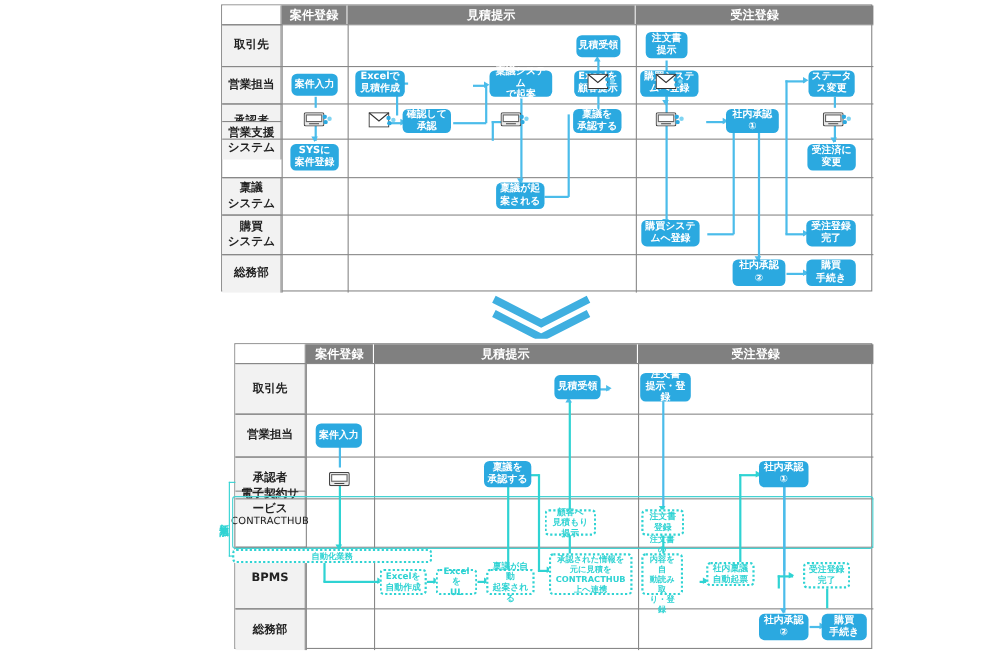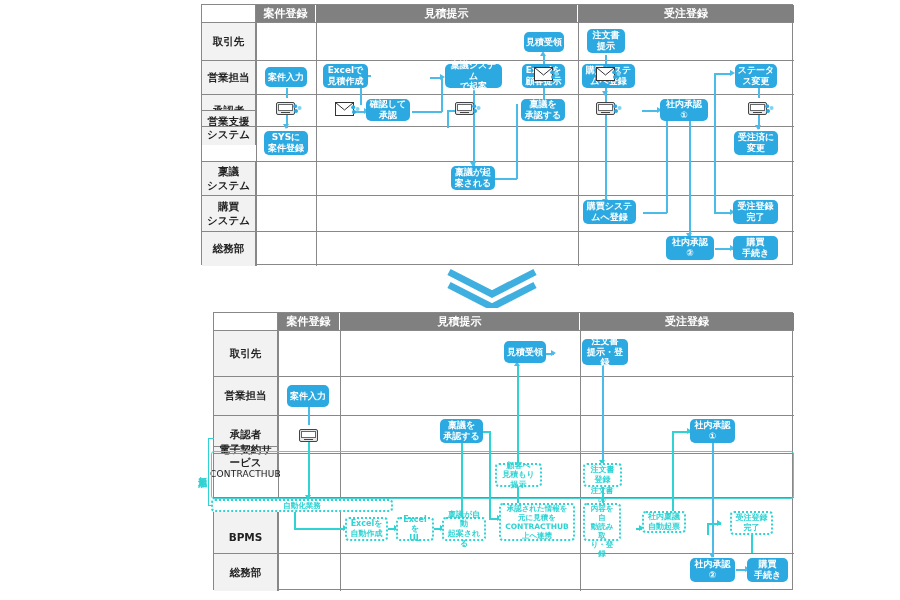"BPMS" div.rowlabel { top: 196px -> 184px }
